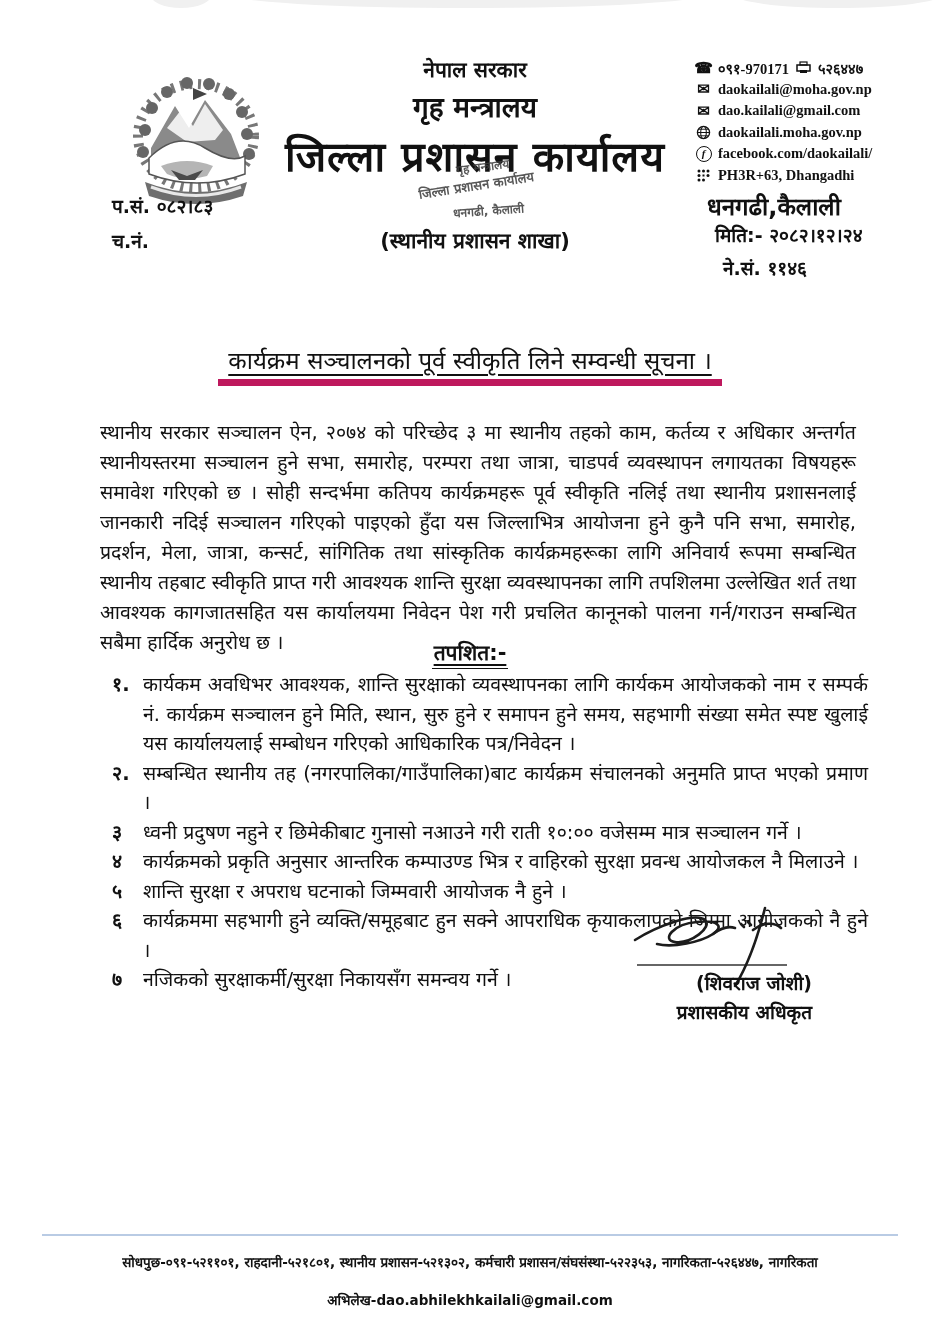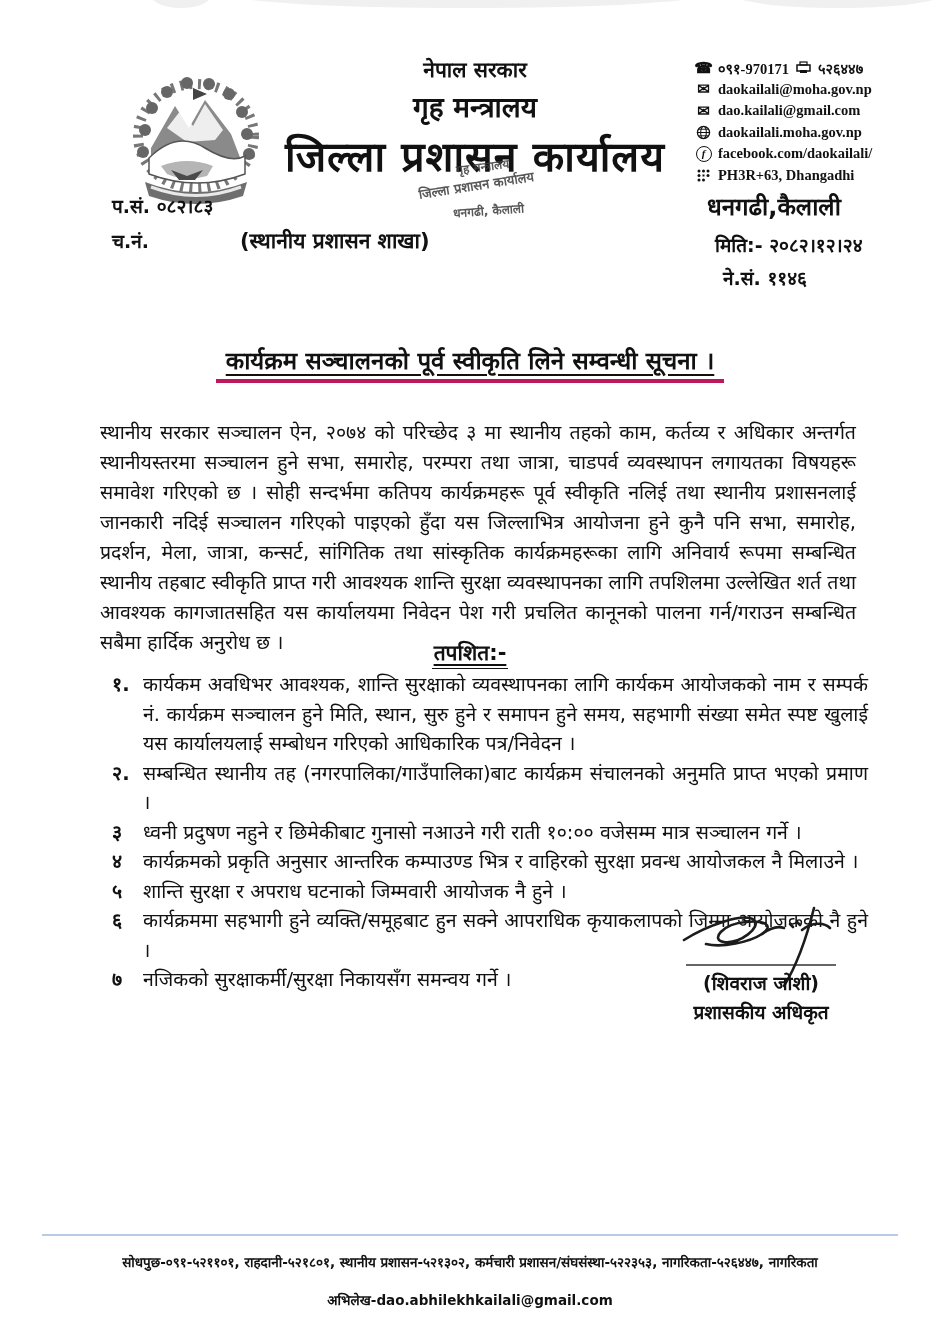"(स्थानीय प्रशासन शाखा)" .branch-line { text-align: left -> center }
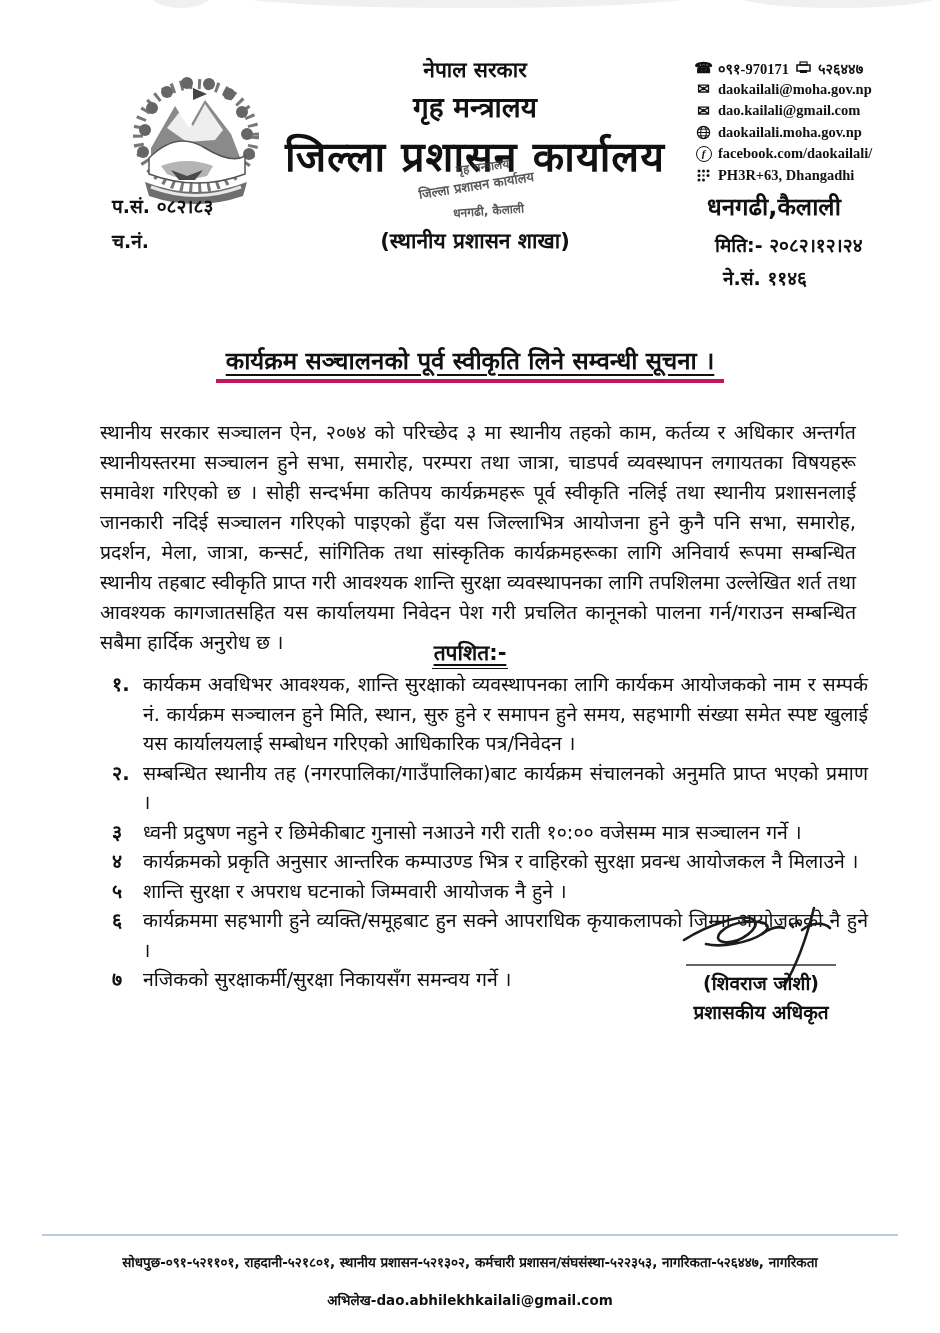"मिति:- २०८२।१२।२४" .date-line { margin-top: 10px -> 0 }
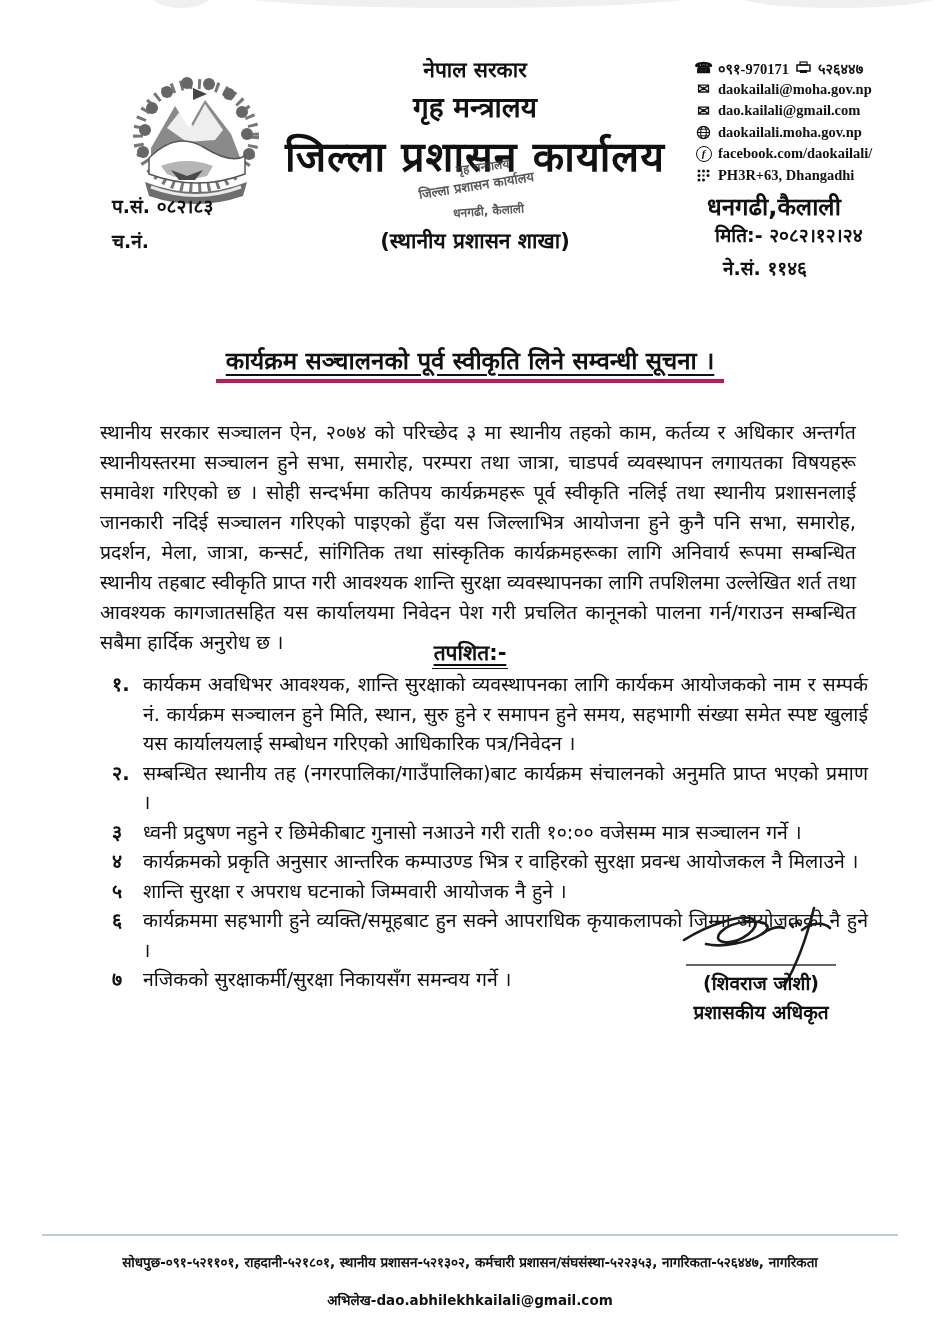"कार्यक्रम सञ्चालनको पूर्व स्वीकृति लिने" .title-text { border-bottom: 4px solid #be185d -> 7px solid #be185d; font-weight: 700 -> 400 }
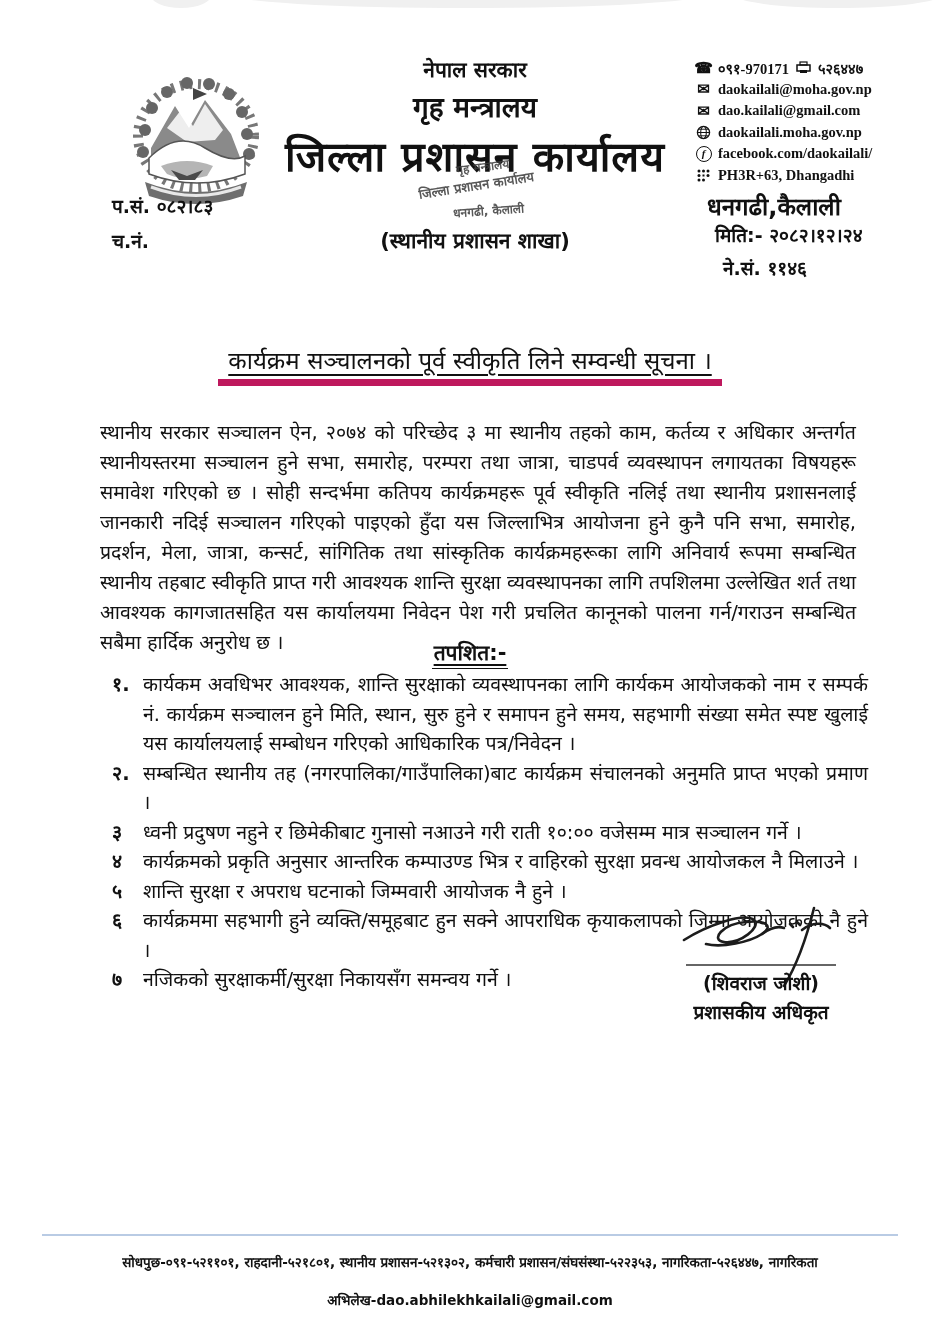"(शिवराज जोशी)" .sig-block { left: 661px -> 612px; text-align: center -> right }
